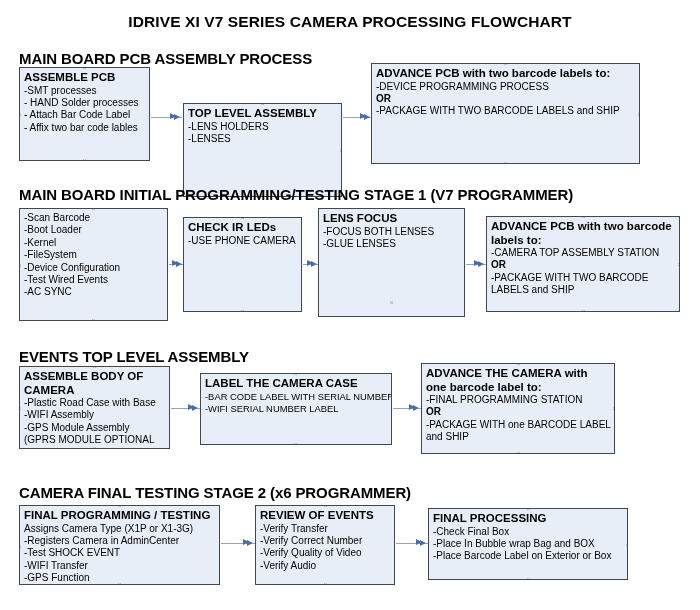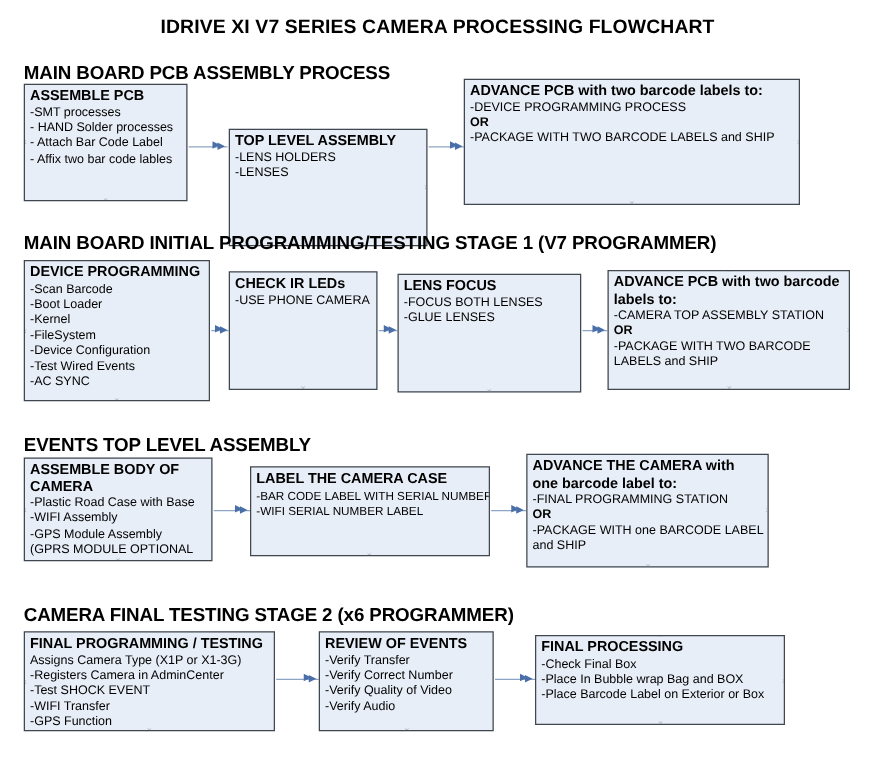"DEVICE PROGRAMMING" div.box-title { html: <div>DEVICE PROGRAMMING</div> -> none }
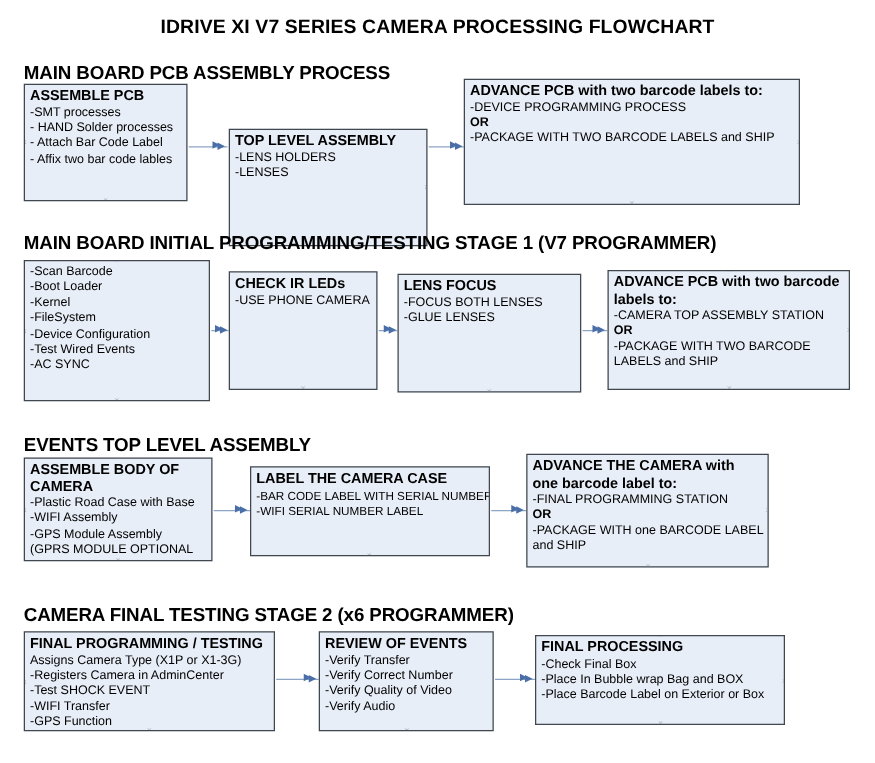"LENS FOCUS" div.flow-box { height: 95px -> 109px; top: 219px -> 208px }
